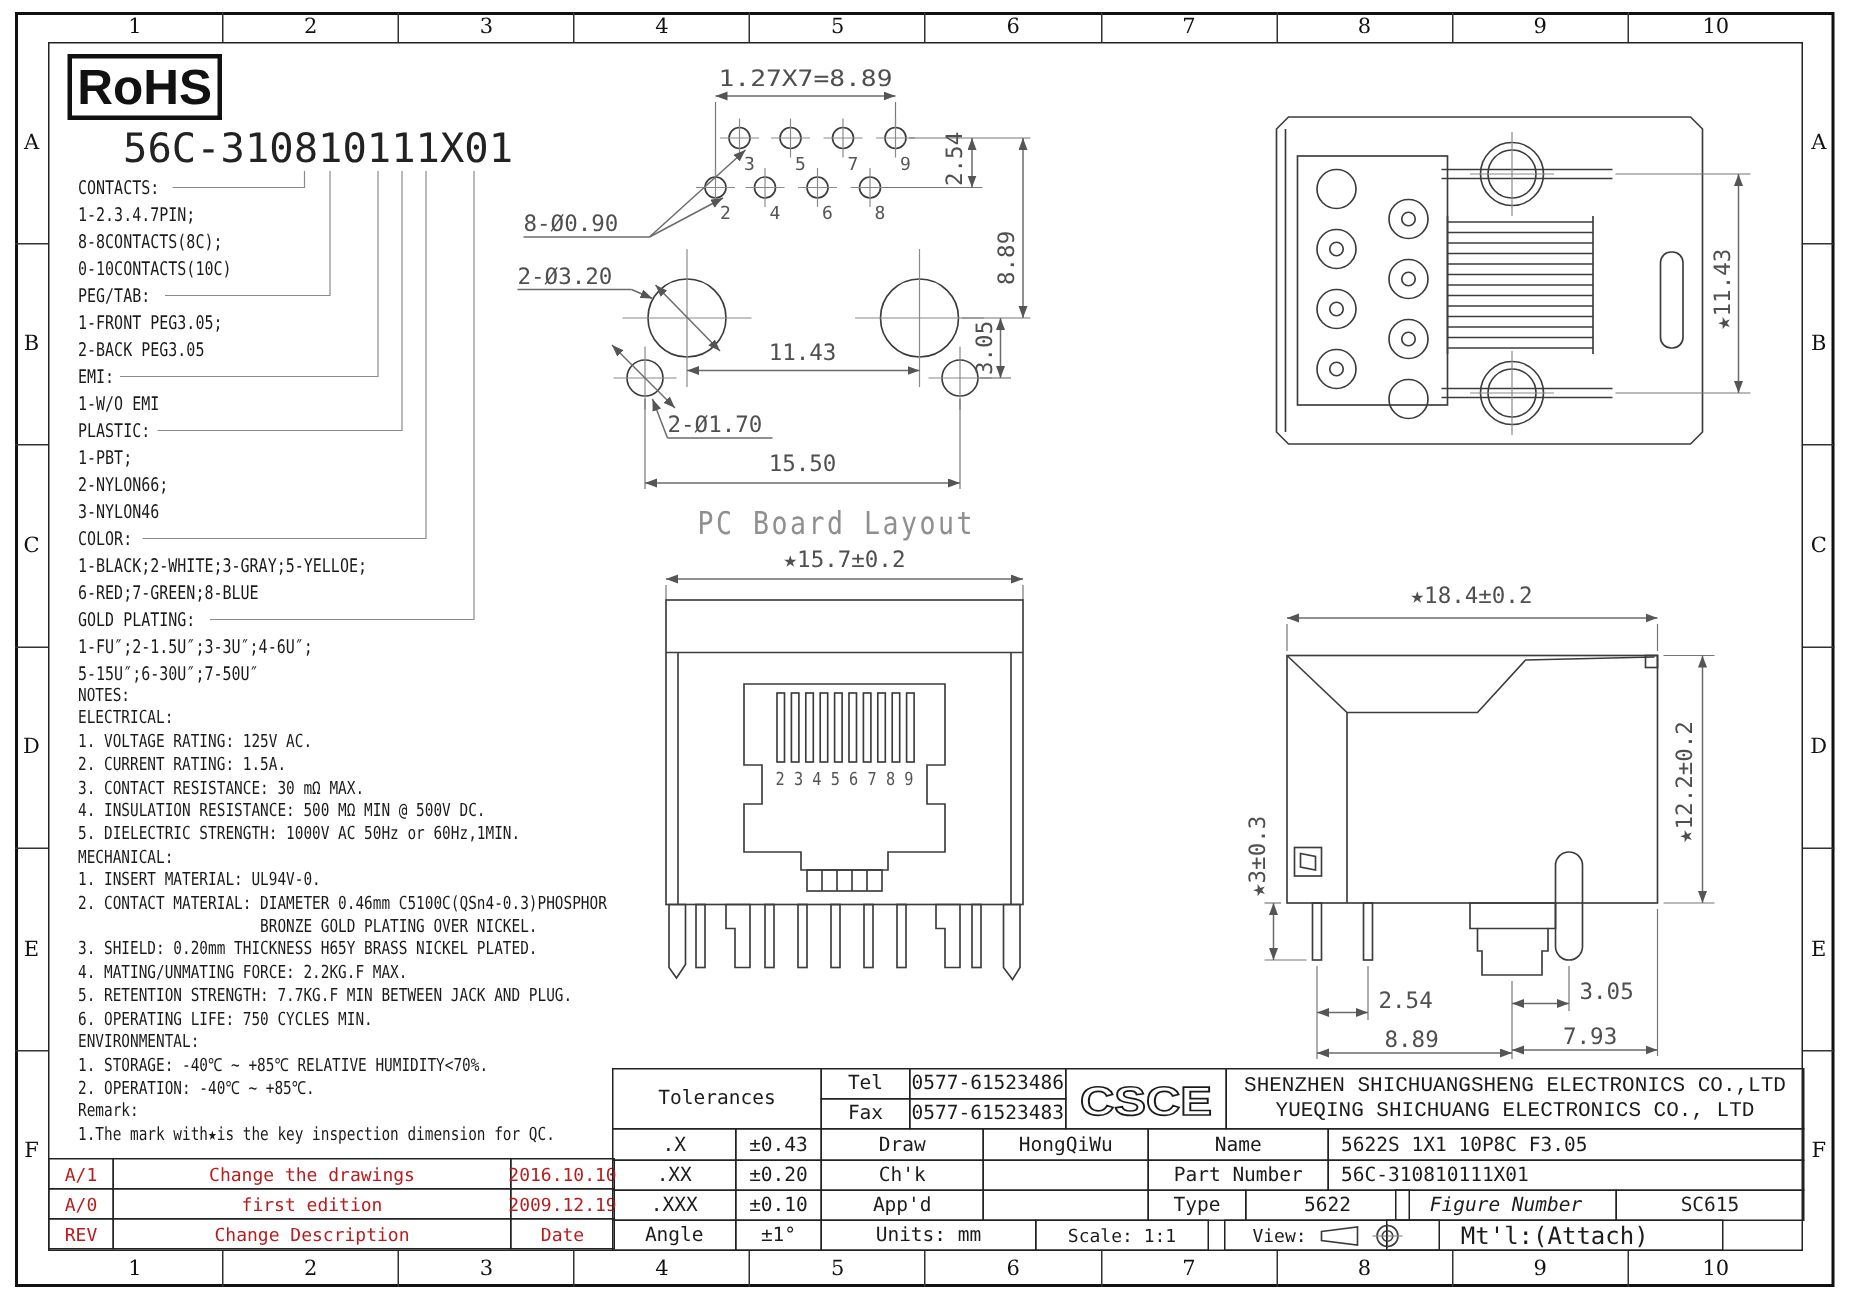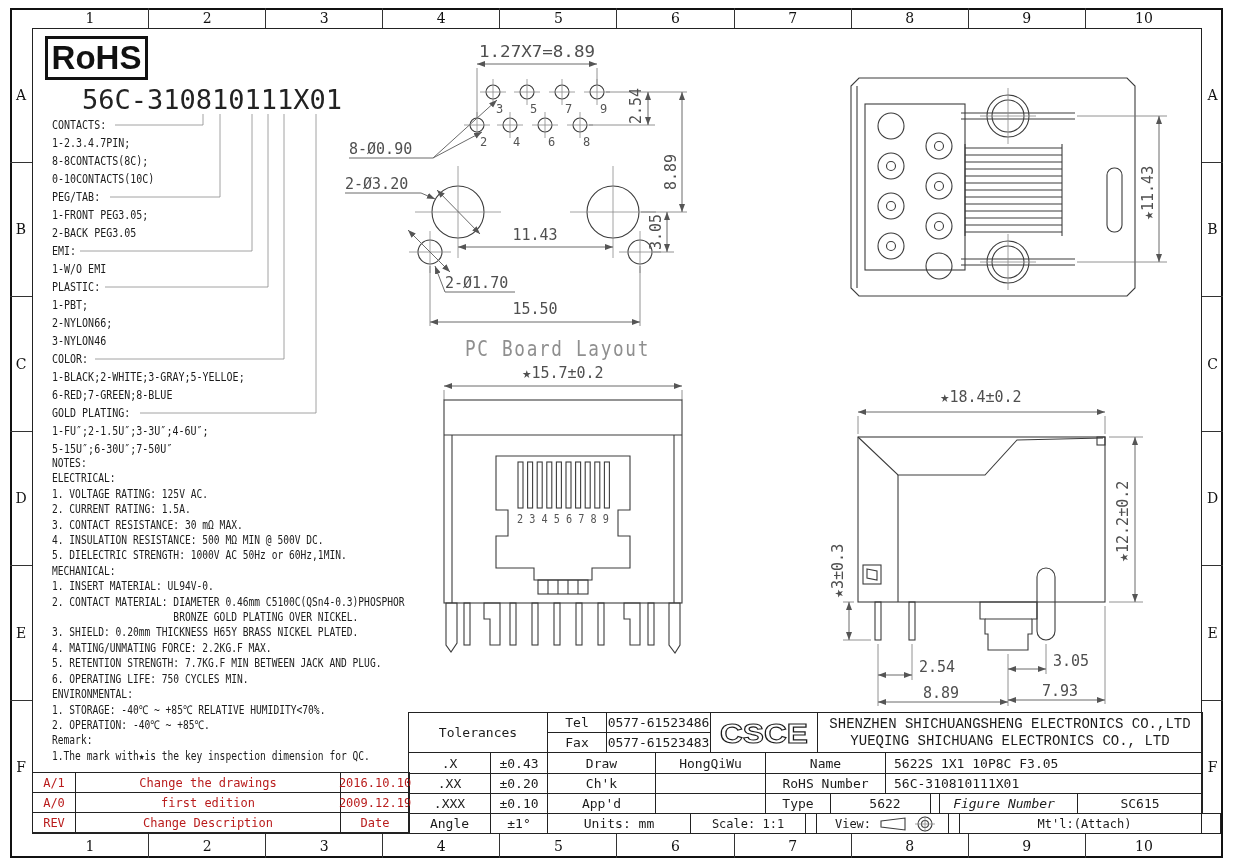"RoHS Number" div.tbc { text: RoHS -> Part }
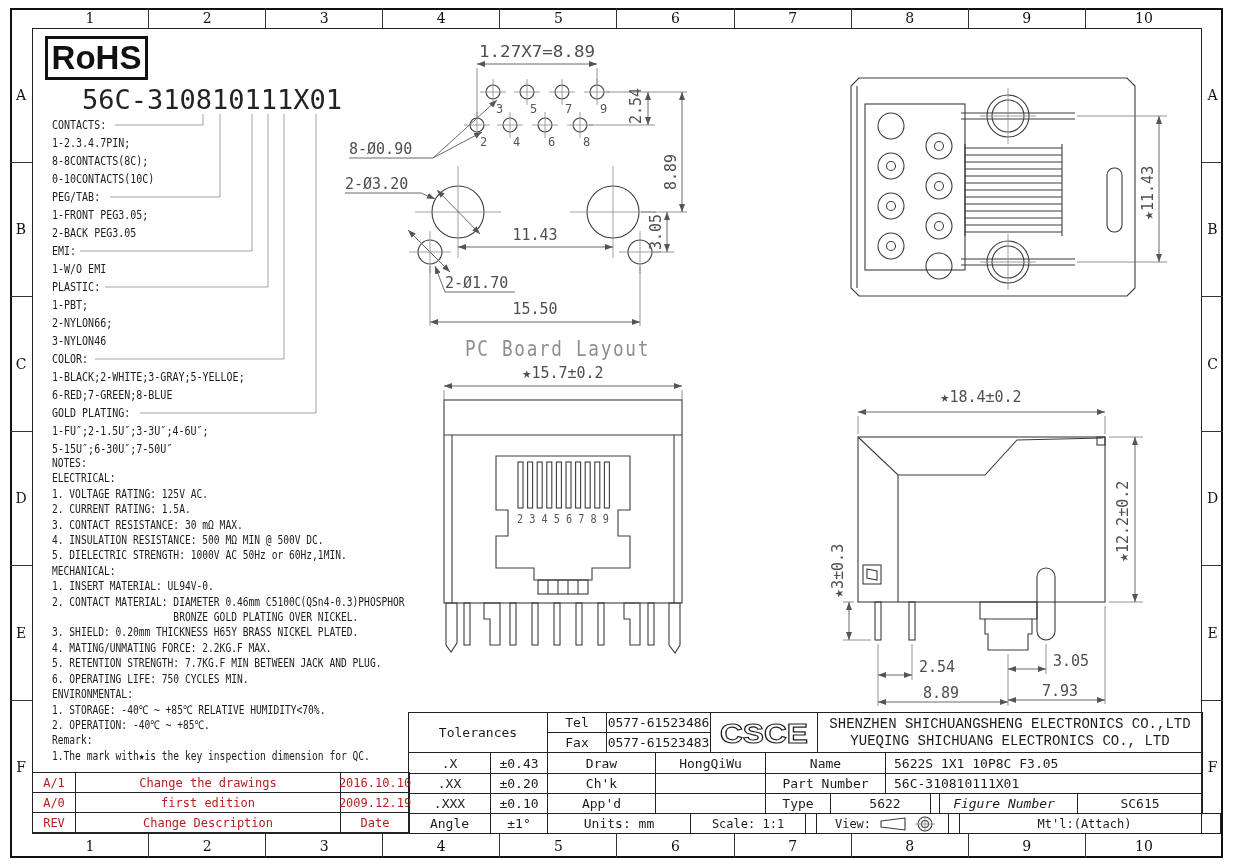"Mt'l:(Attach)" div.tbc { font-size: 12px -> 16px; left: 540px -> 516px; width: 273px -> 225px }
